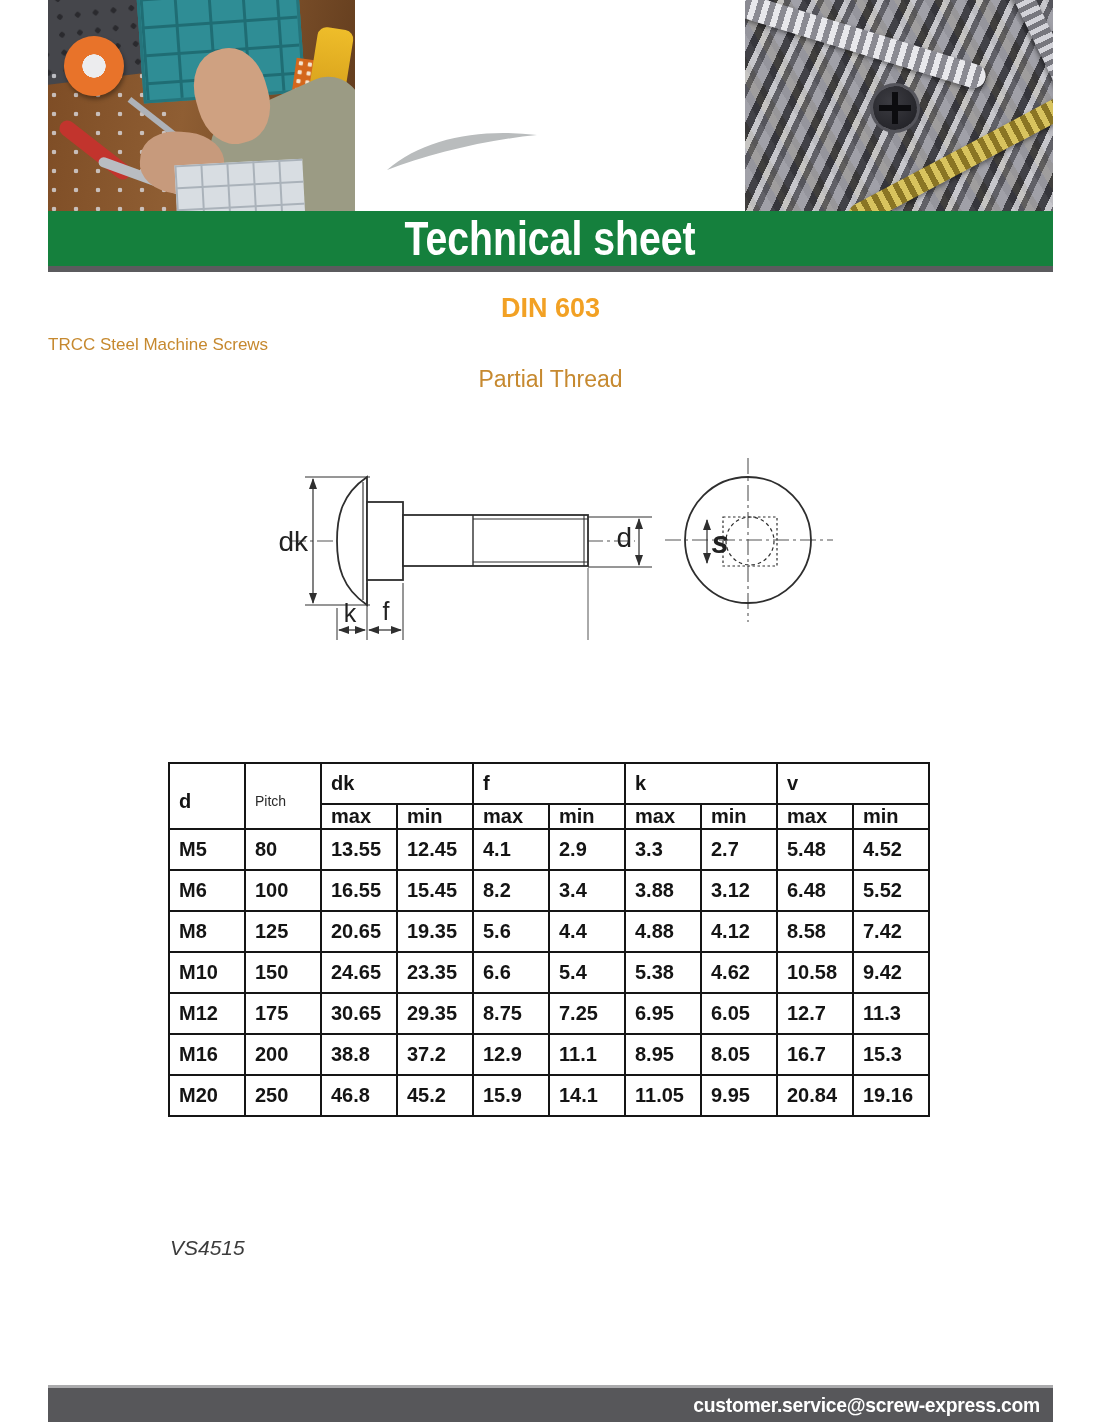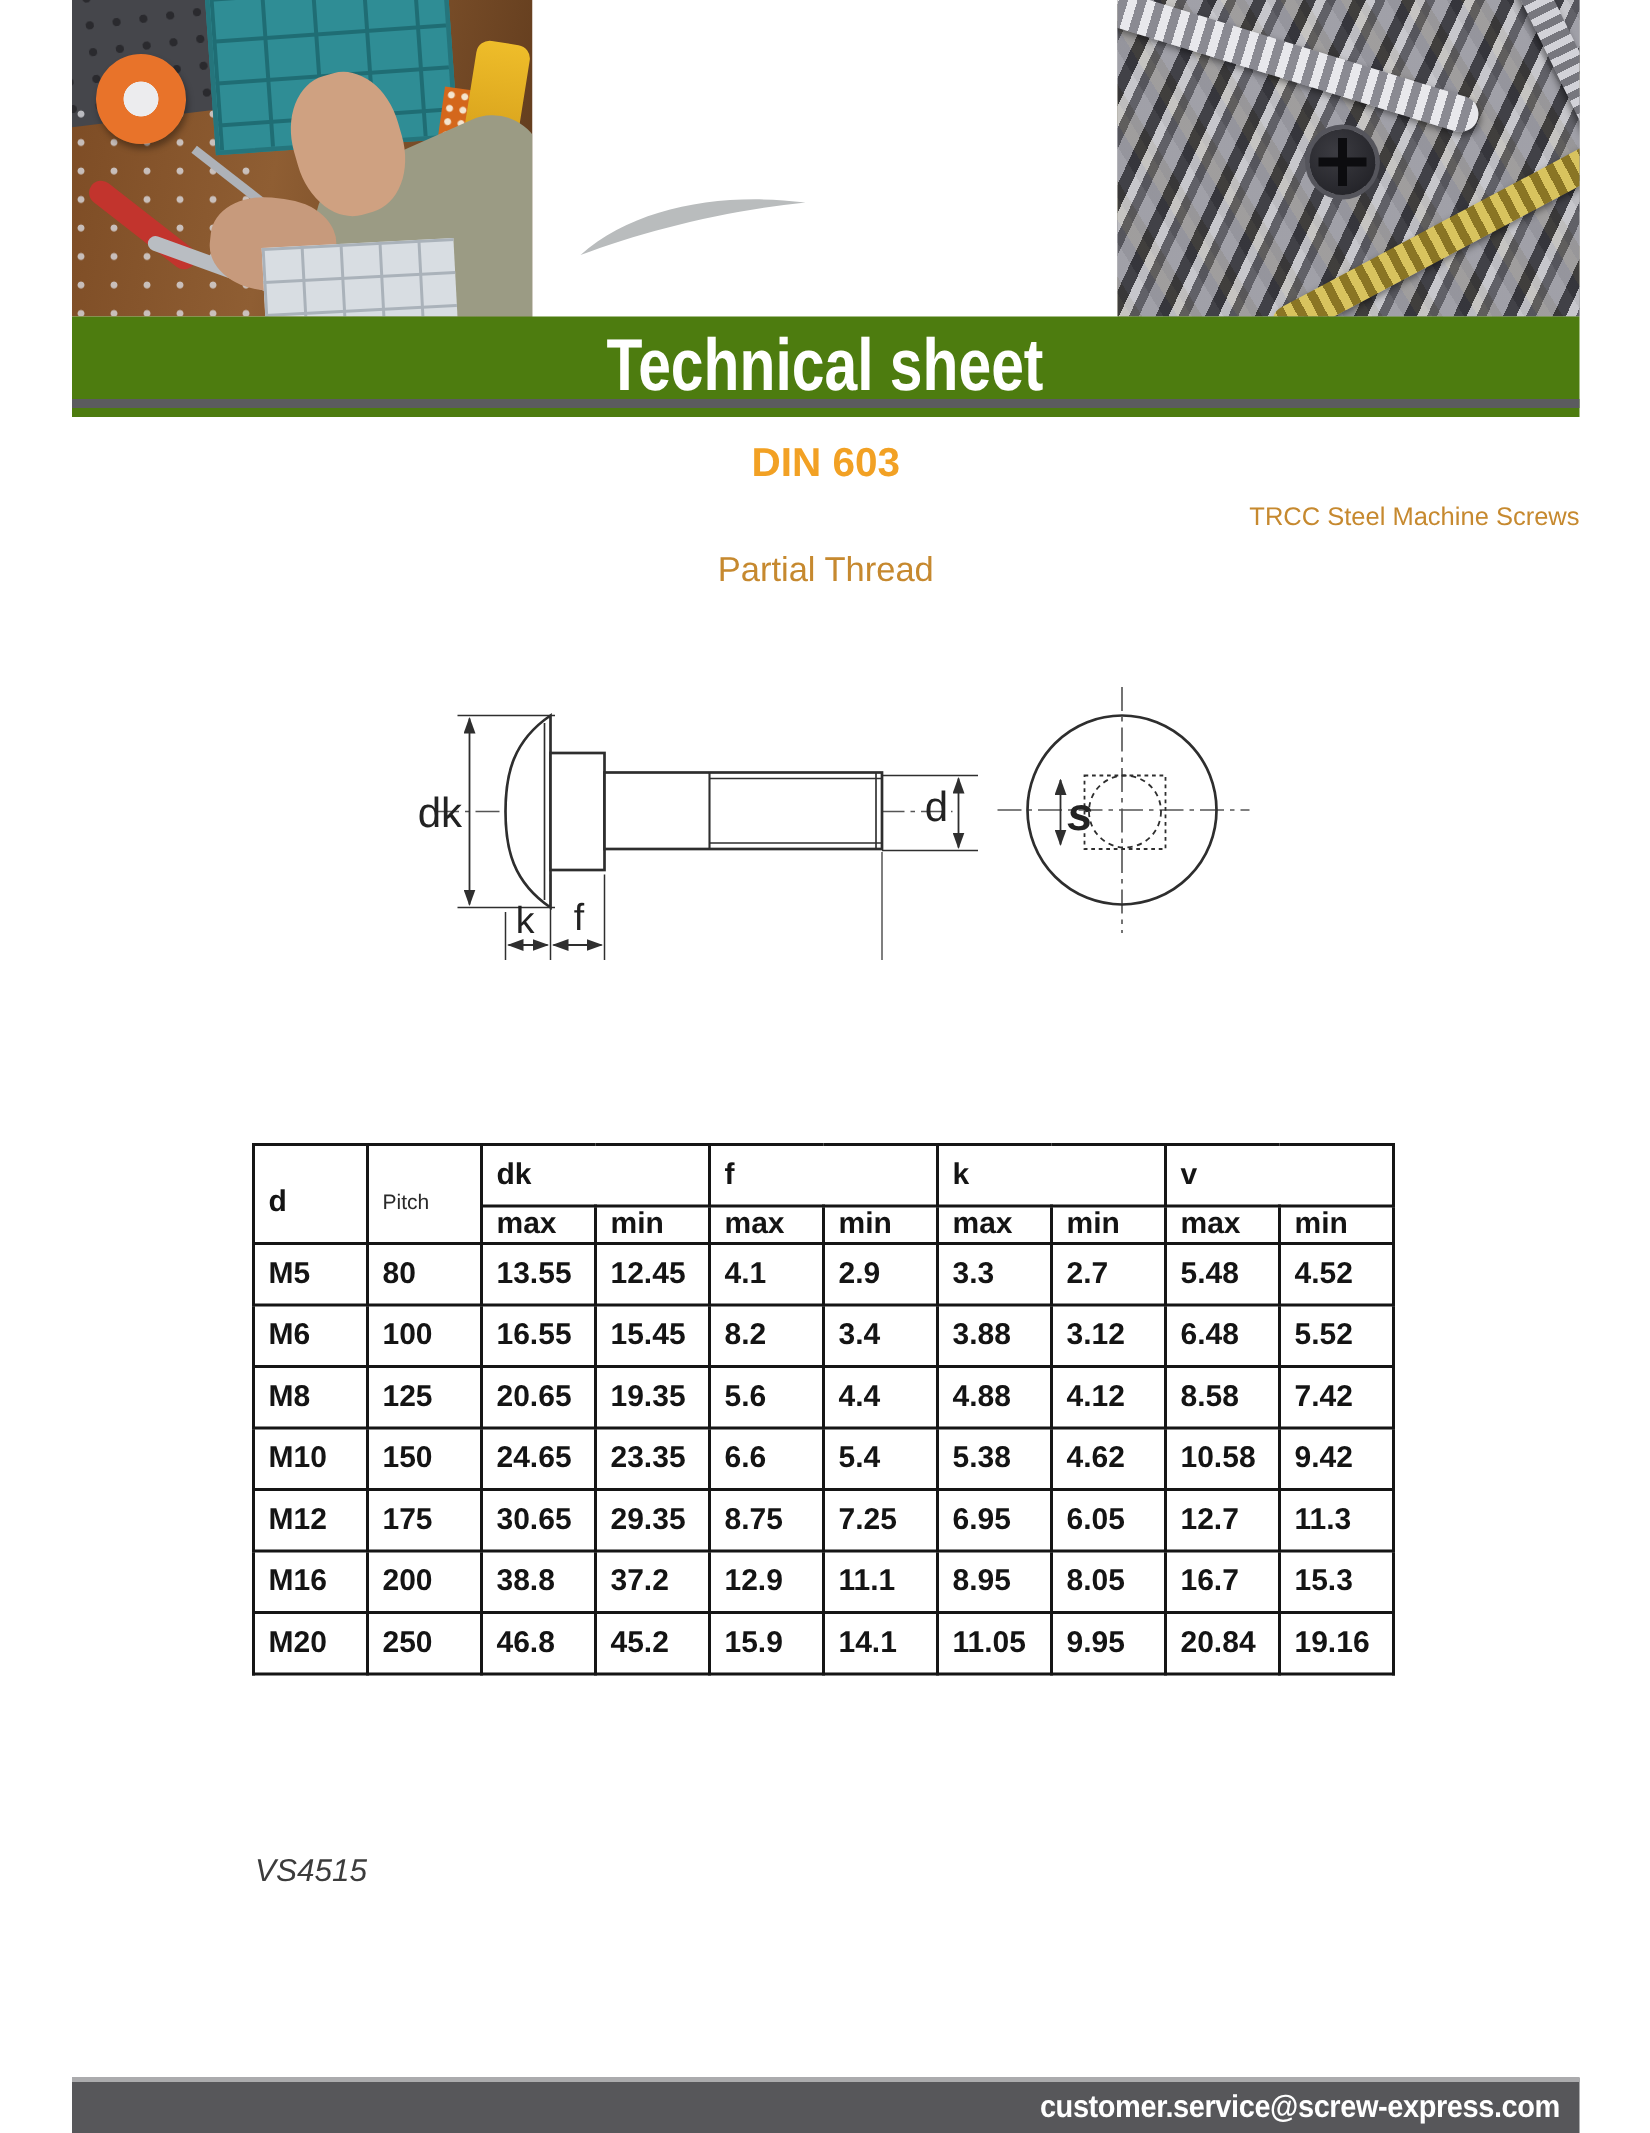"Technical sheet" .banner { background: #4d7c0f -> #15803d; height: 67px -> 55px }
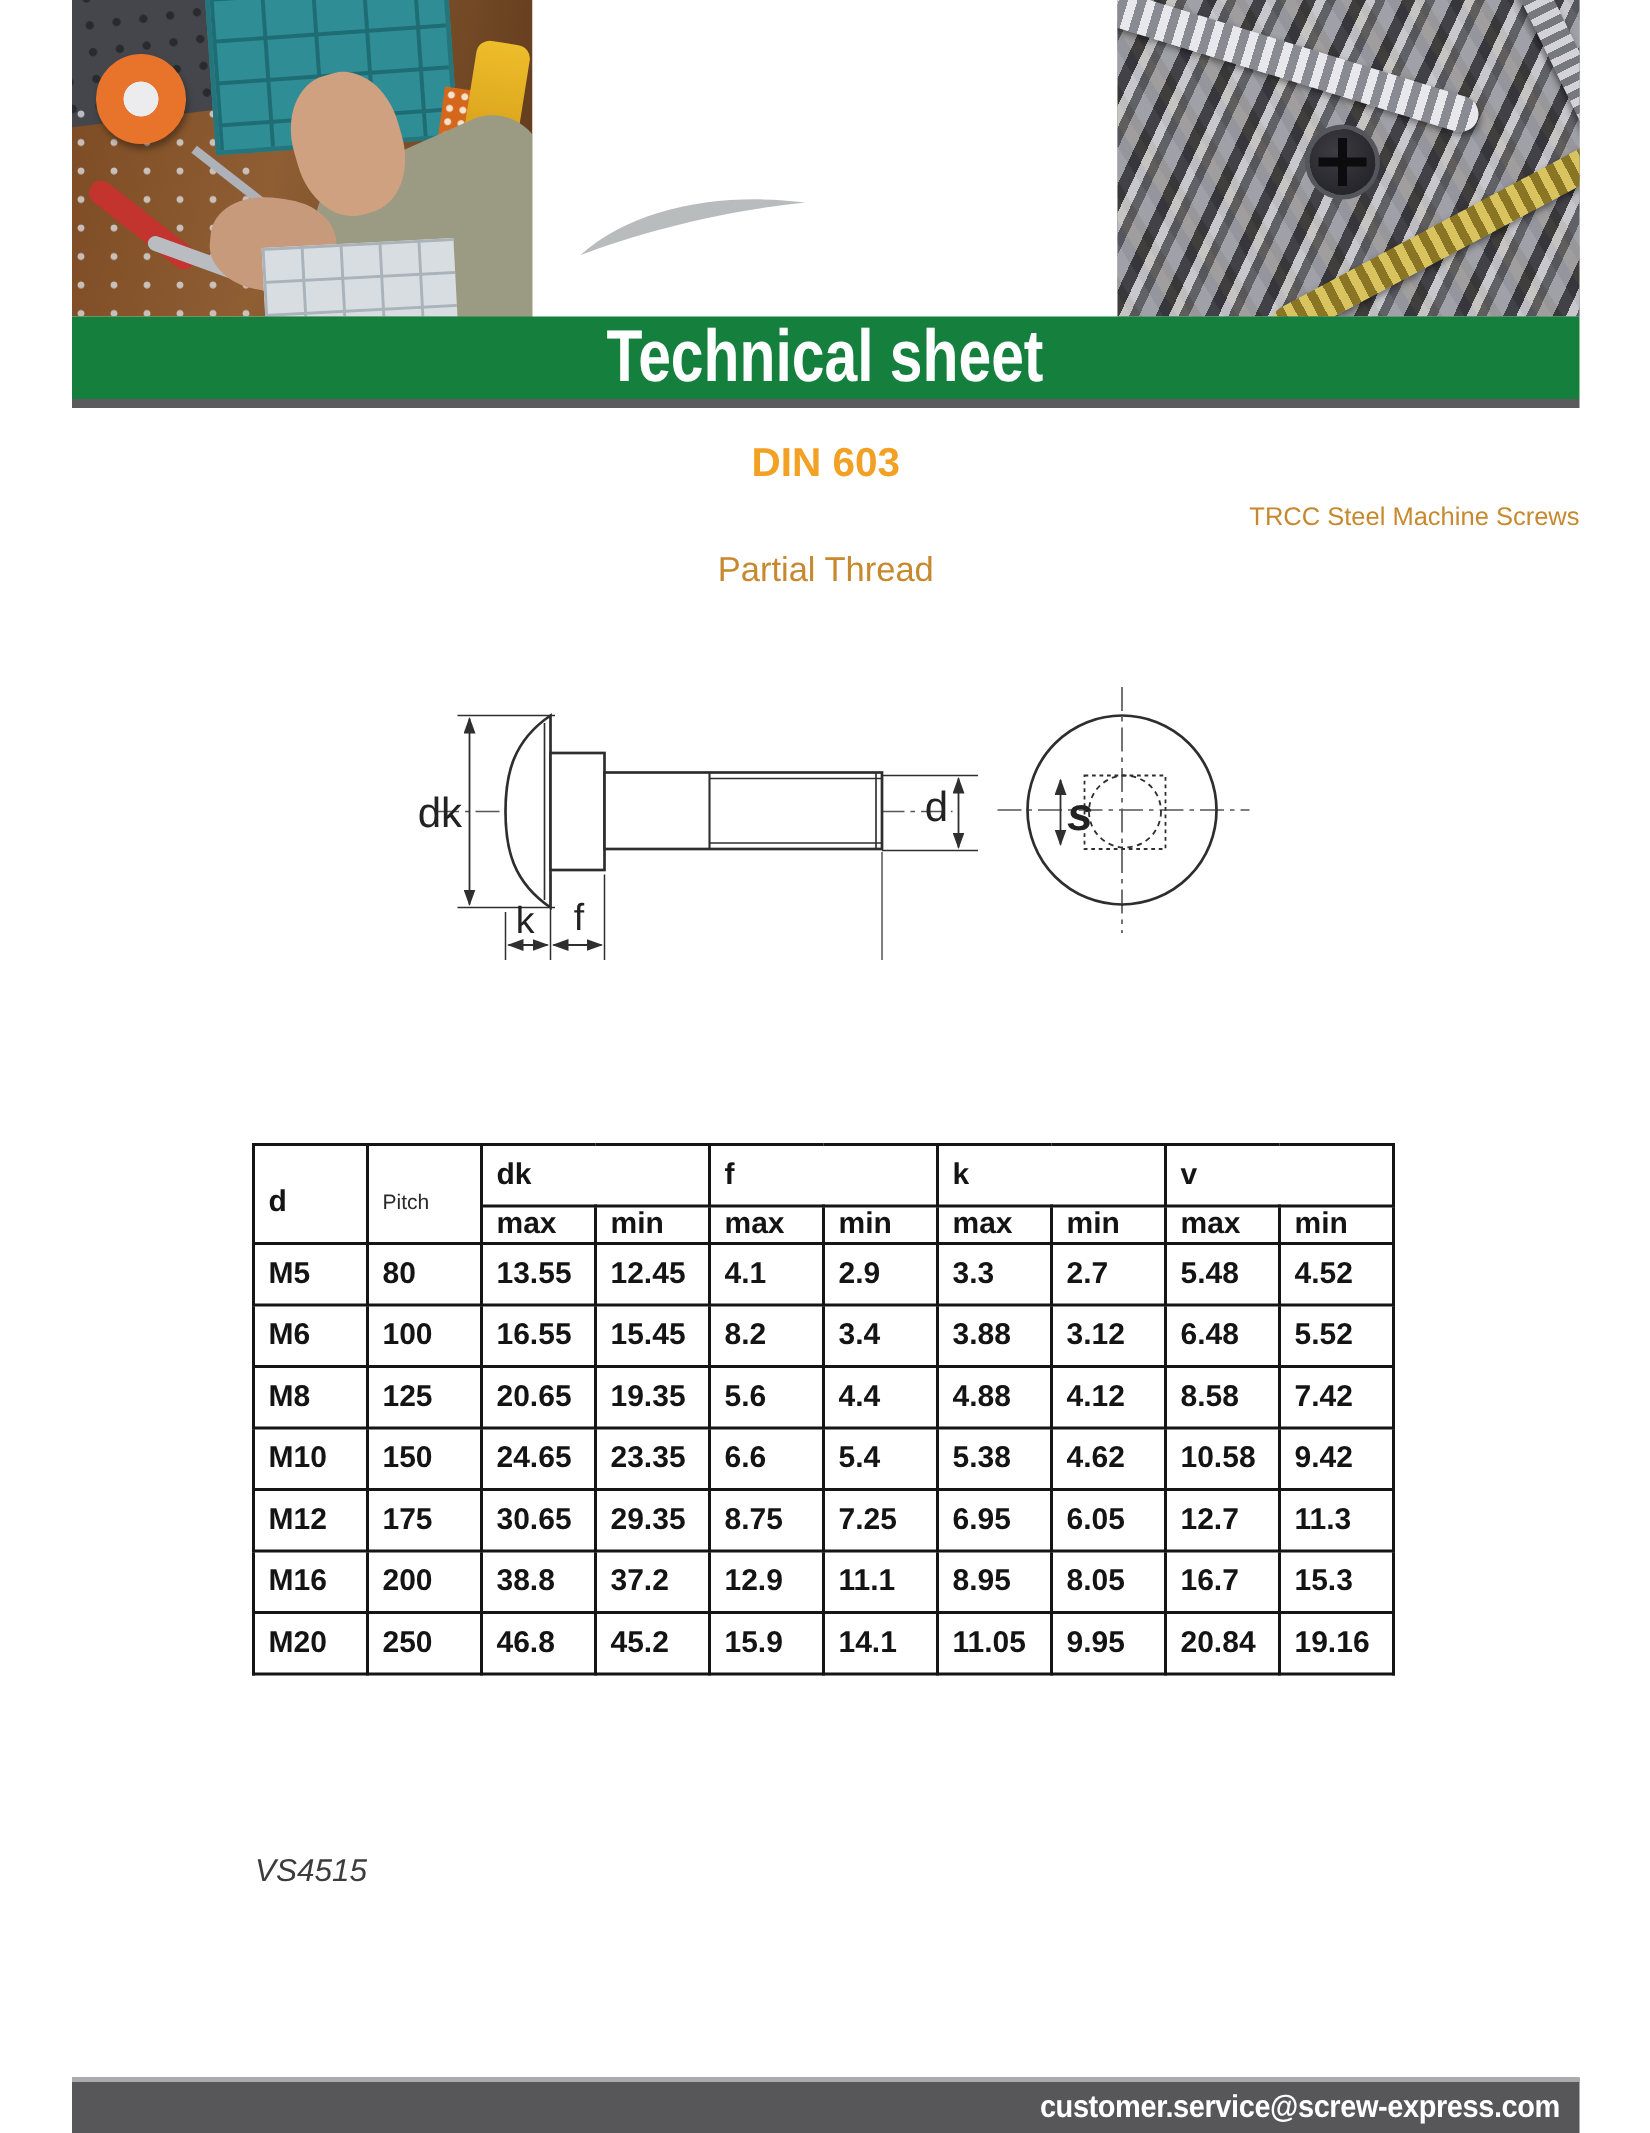"TRCC Steel Machine Screws" .doc-sub1 { text-align: right -> left }
